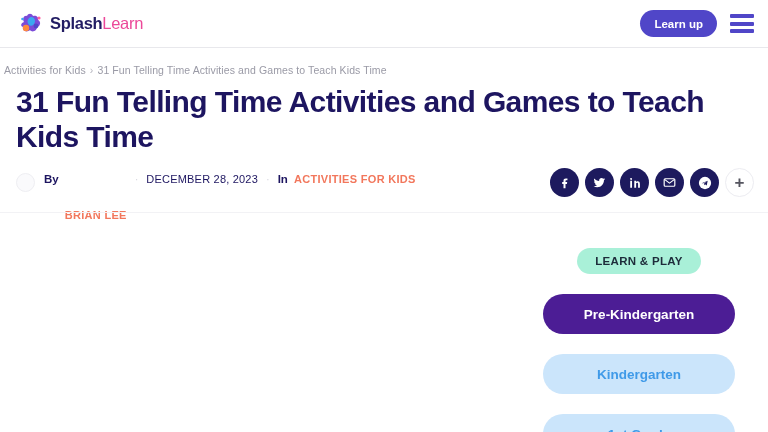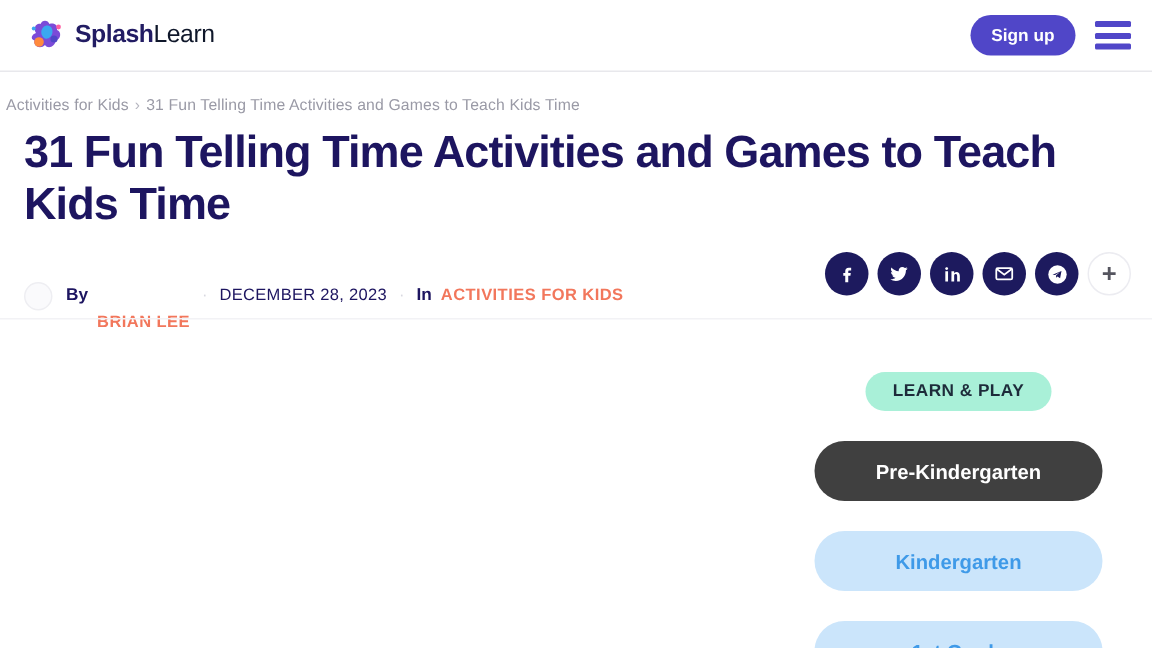"Learn" .brand-text .light { color: #0f172a -> #ec4899 }
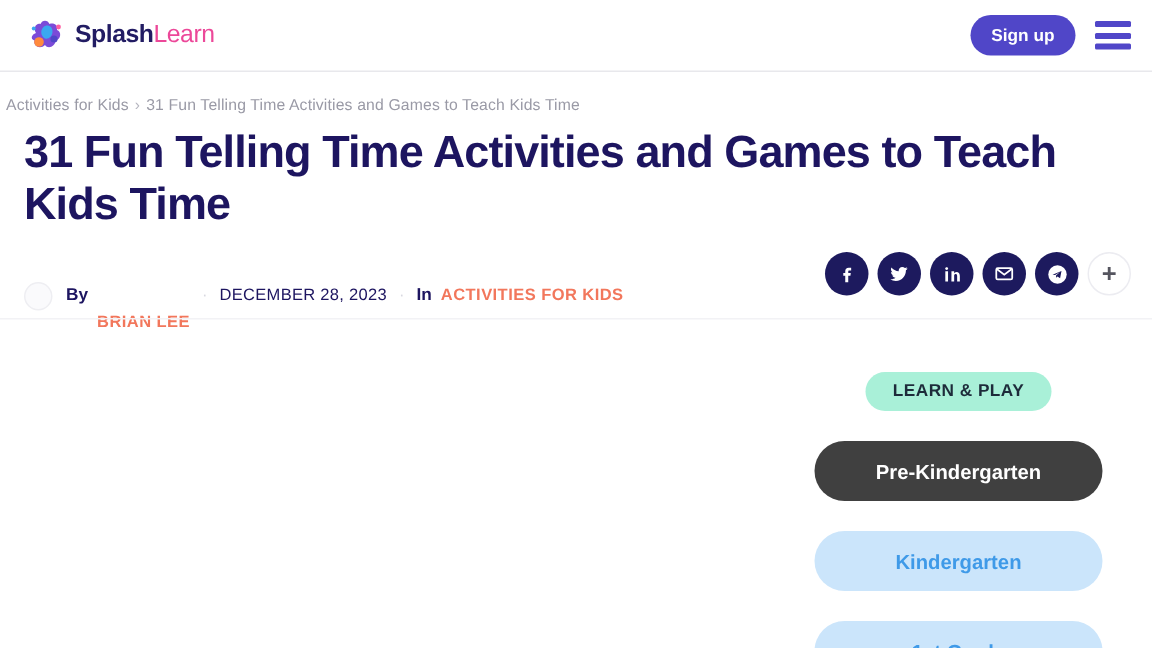"Sign up" button.btn-signup { text: Sign -> Learn }
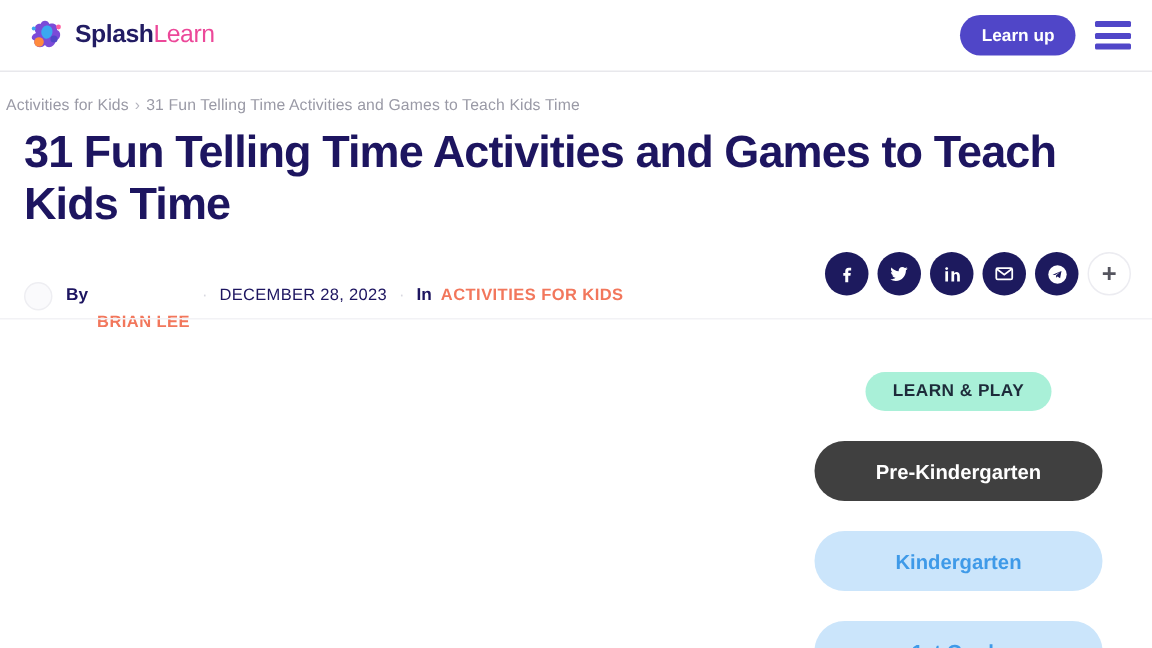"By" .byline { align-items: center -> flex-start }
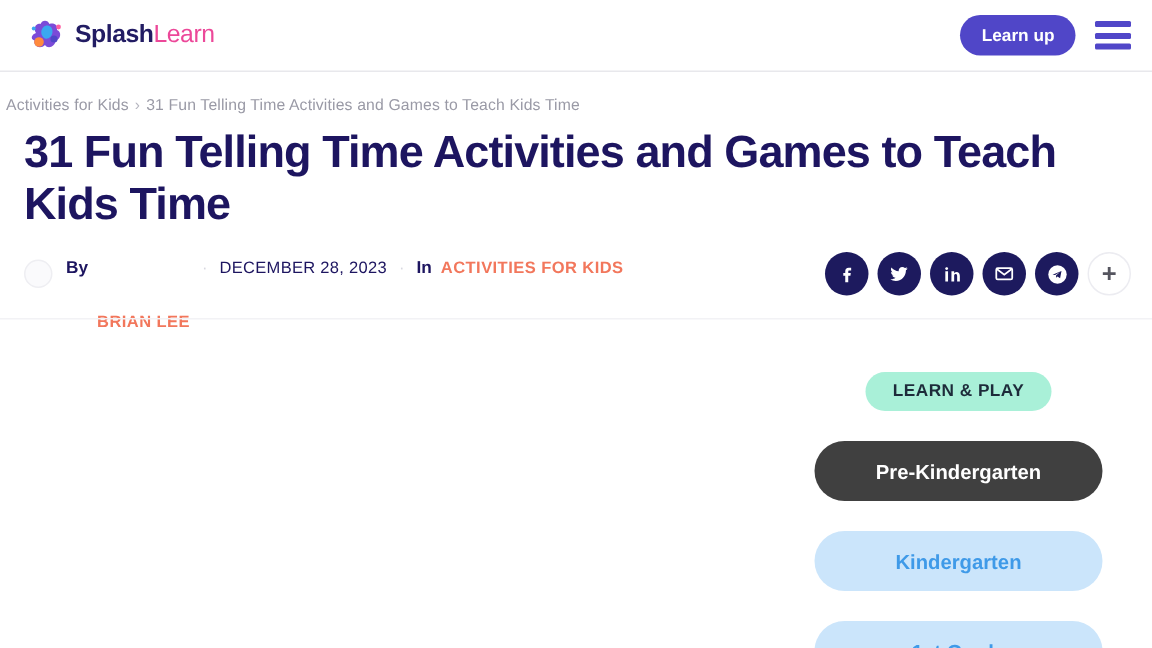"Pre-Kindergarten" .pill.active { background: #404040 -> #4c1d95 }
